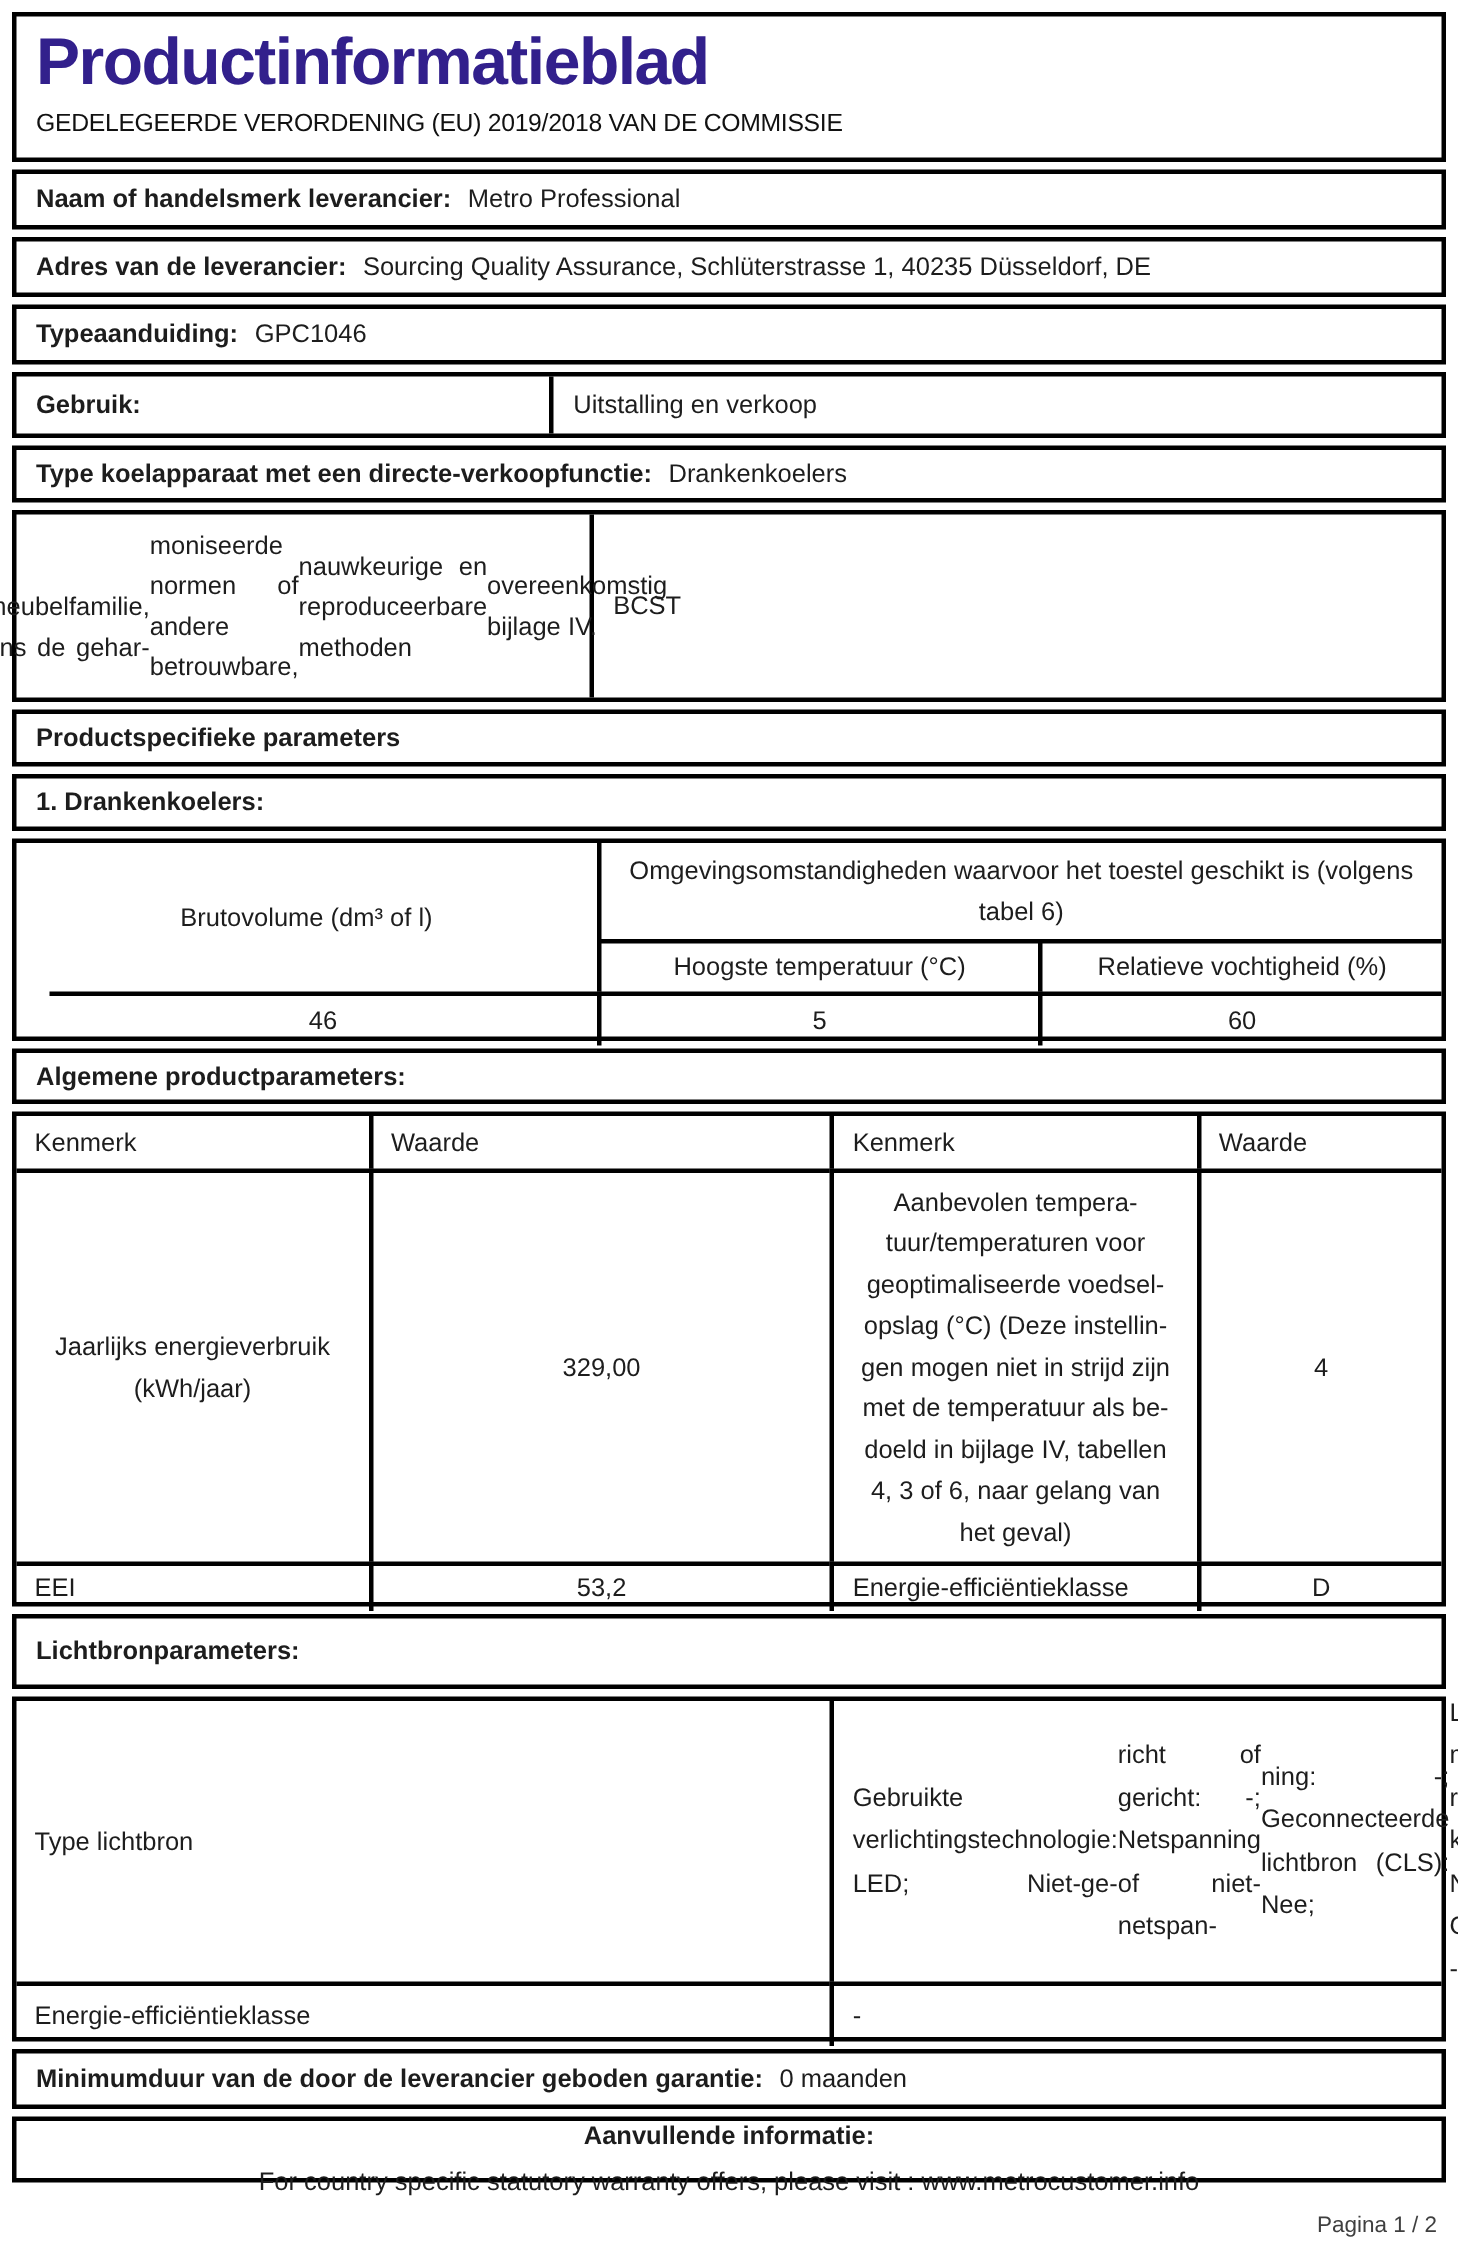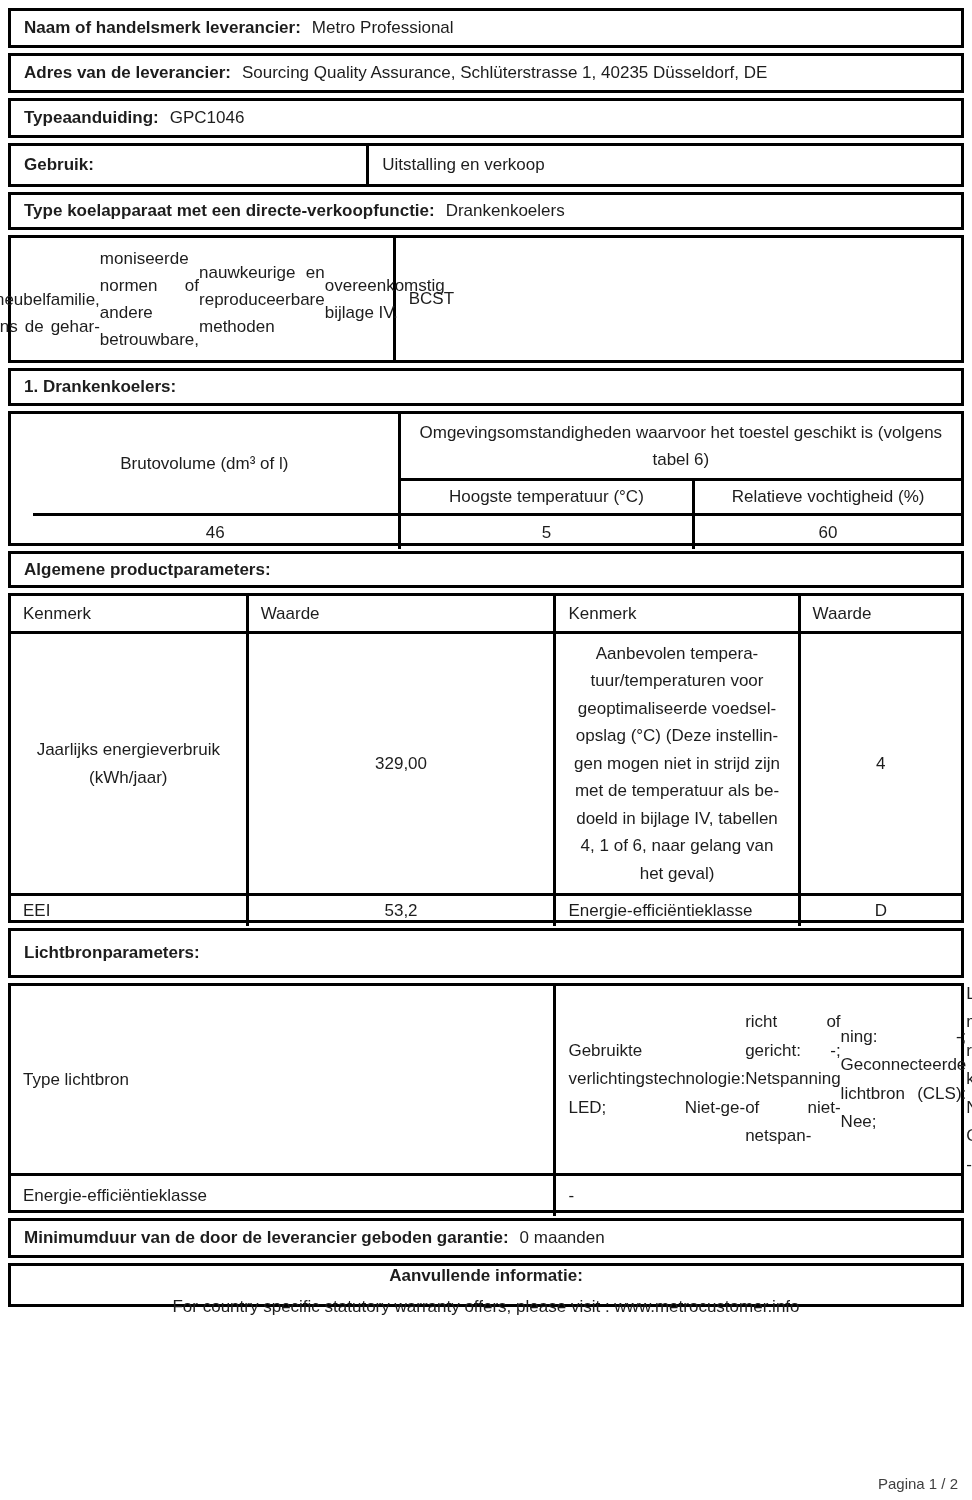"Productinformatieblad" section.box { html: none -> <section> <h1>Productinformatieblad</h1> <div>GEDELEGEERDE VERORDENING (EU) 2019/2018 VAN DE COMMISSIE</div> </section> }
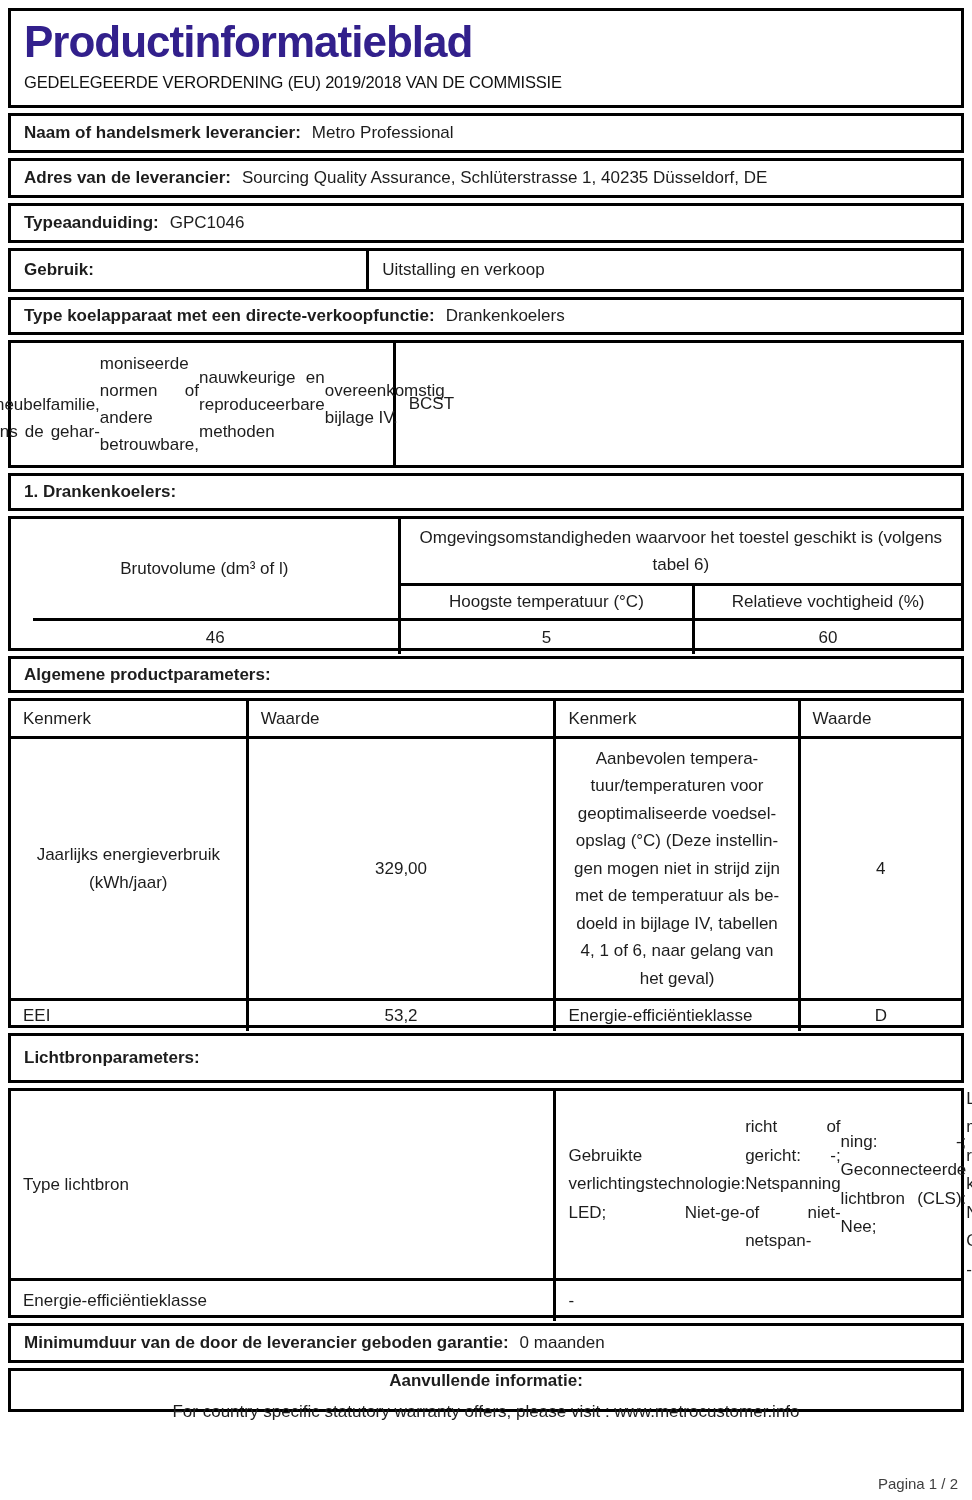"Productspecifieke parameters" section.box { html: none -> <section>Productspecifieke parameters</section> }
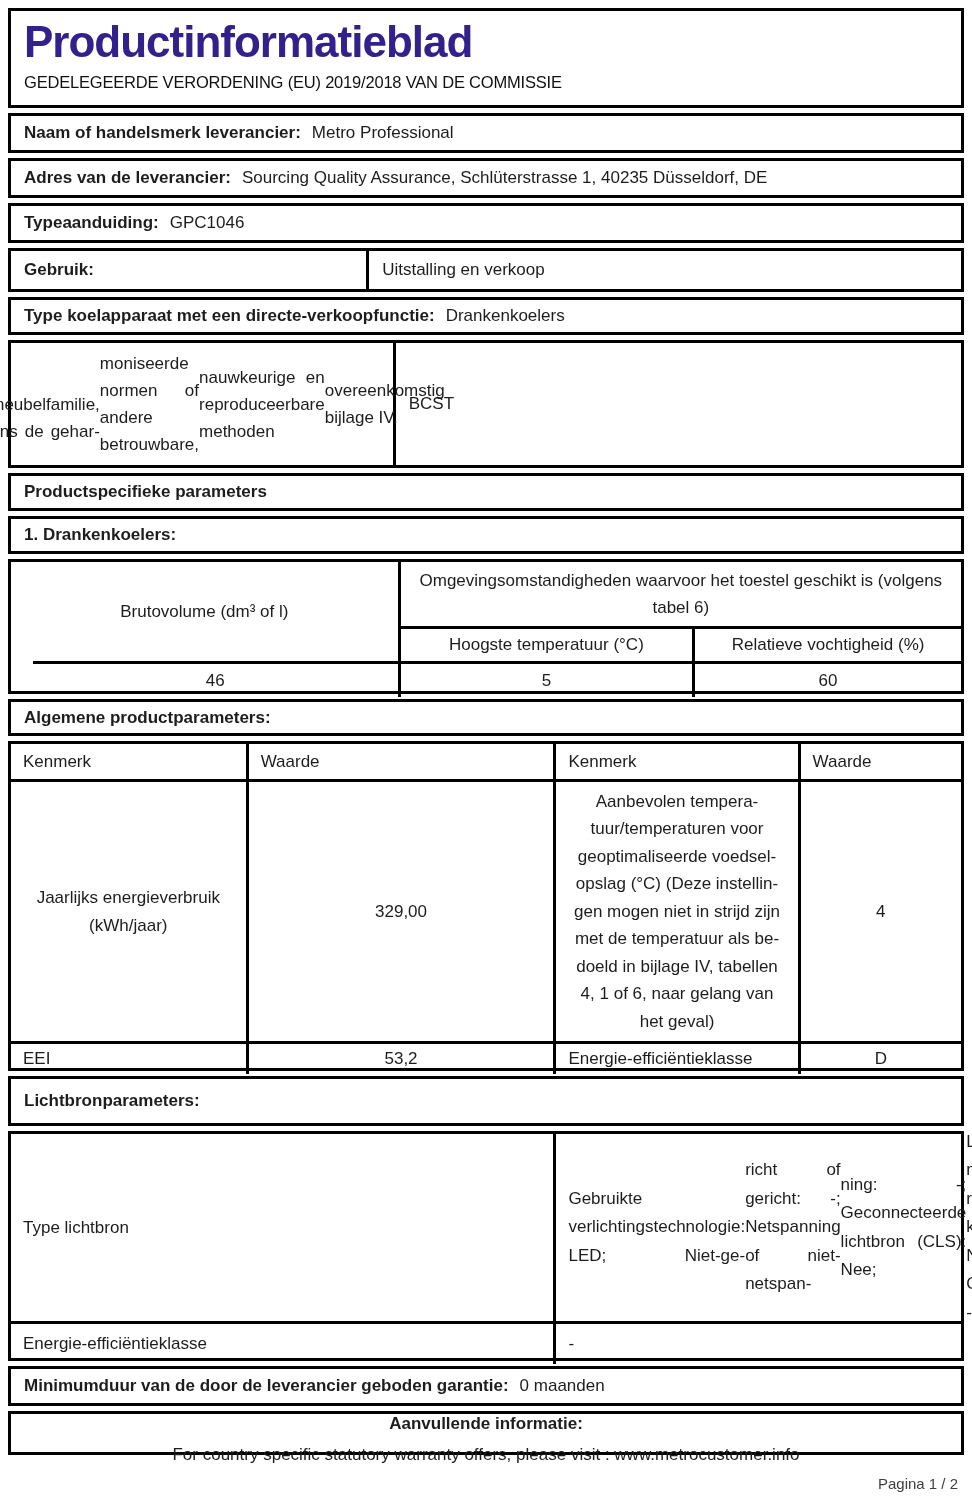"4, 1 of 6, naar" div.jline { text: 1 -> 3 }
